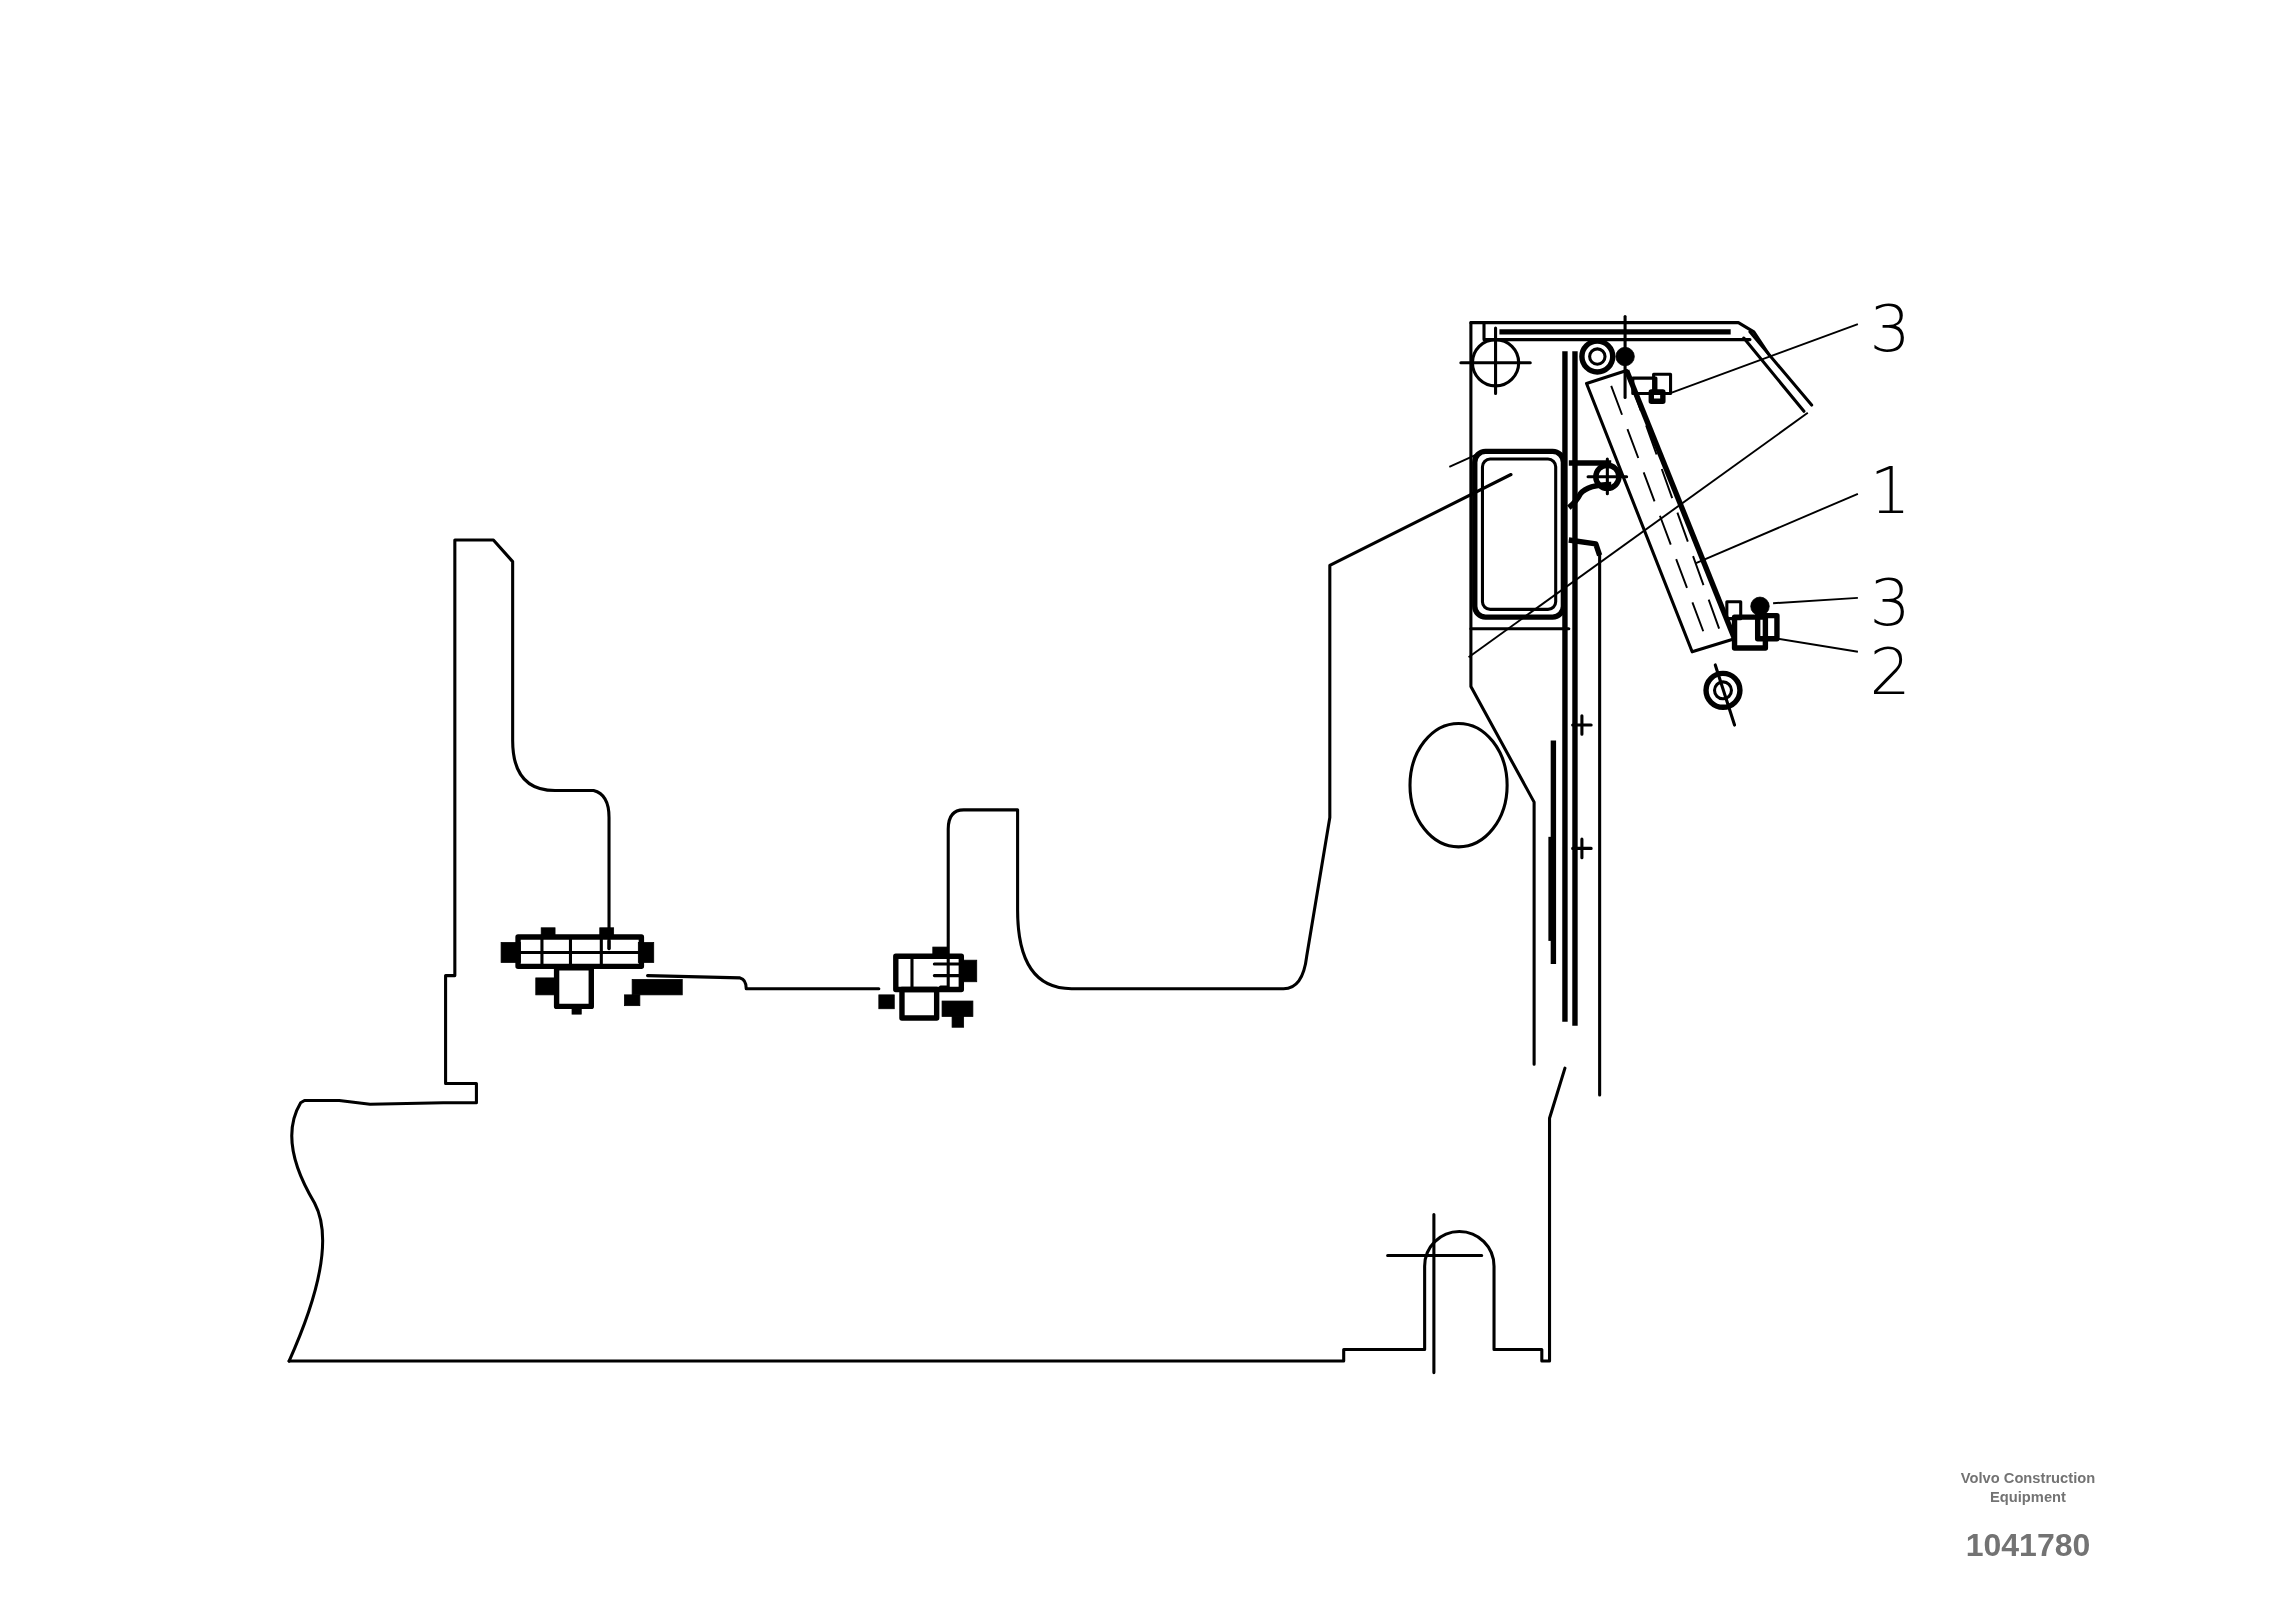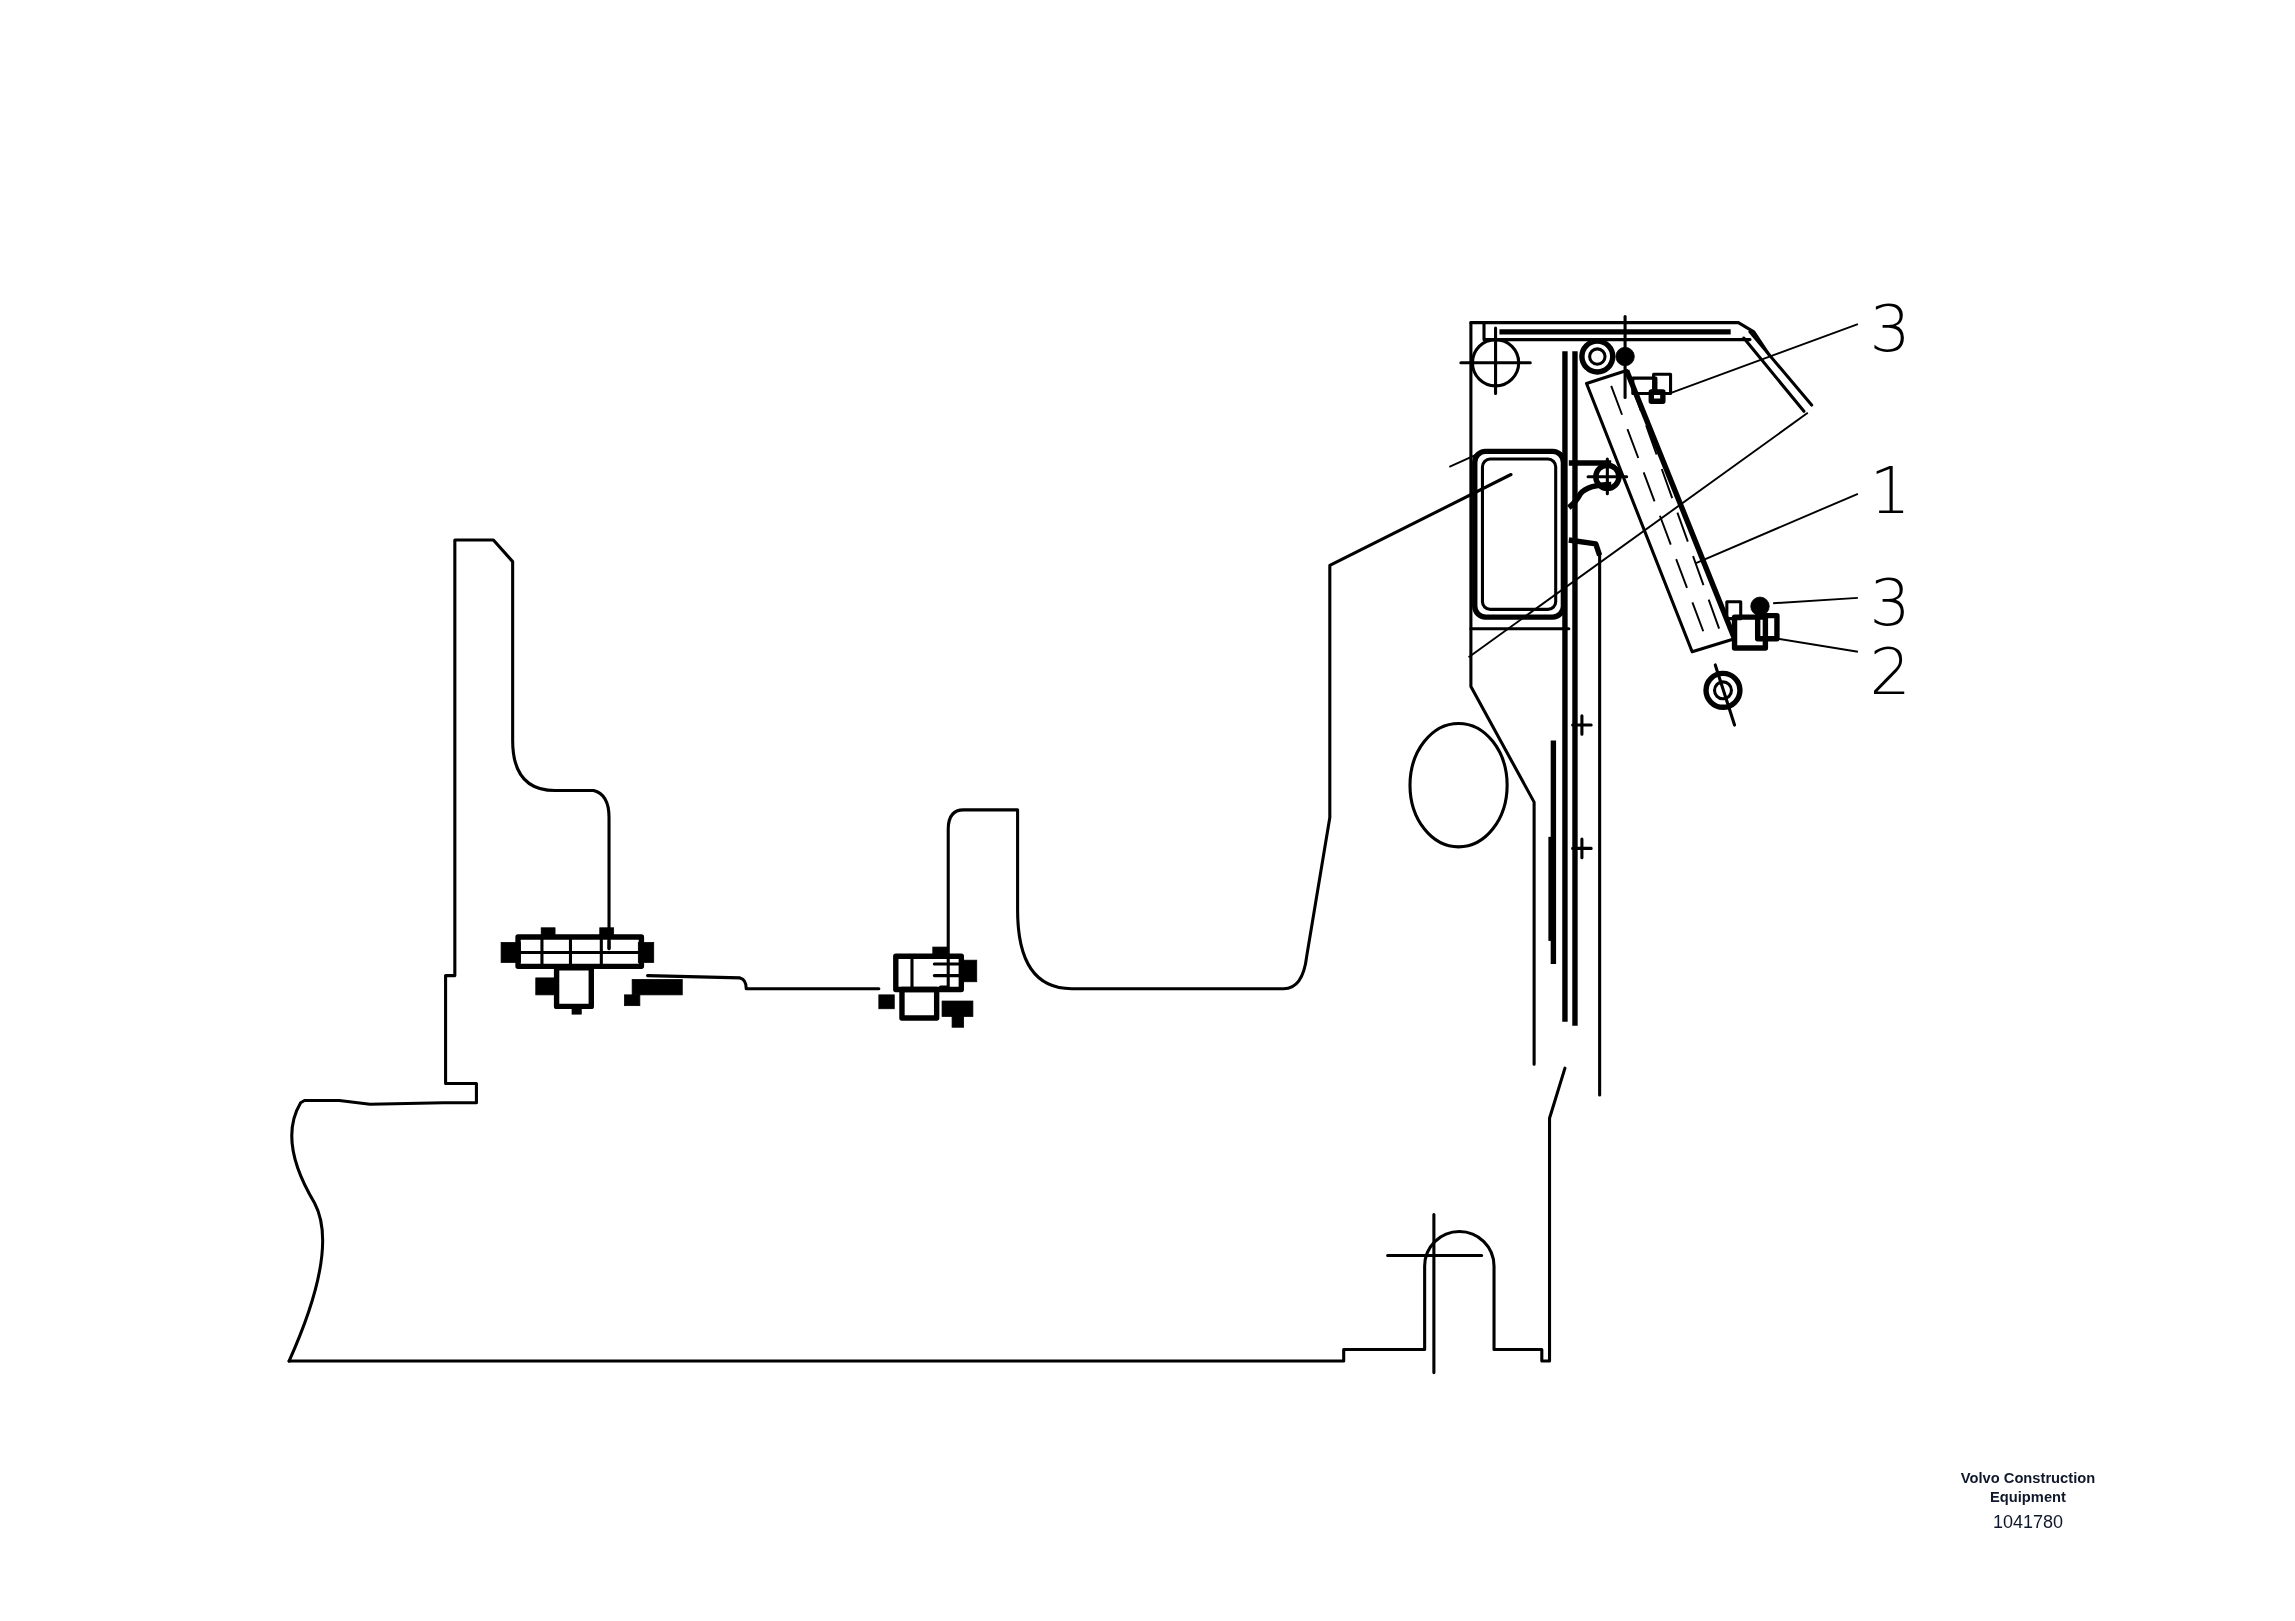"Volvo Construction" .caption { color: #0f172a -> #737373 }
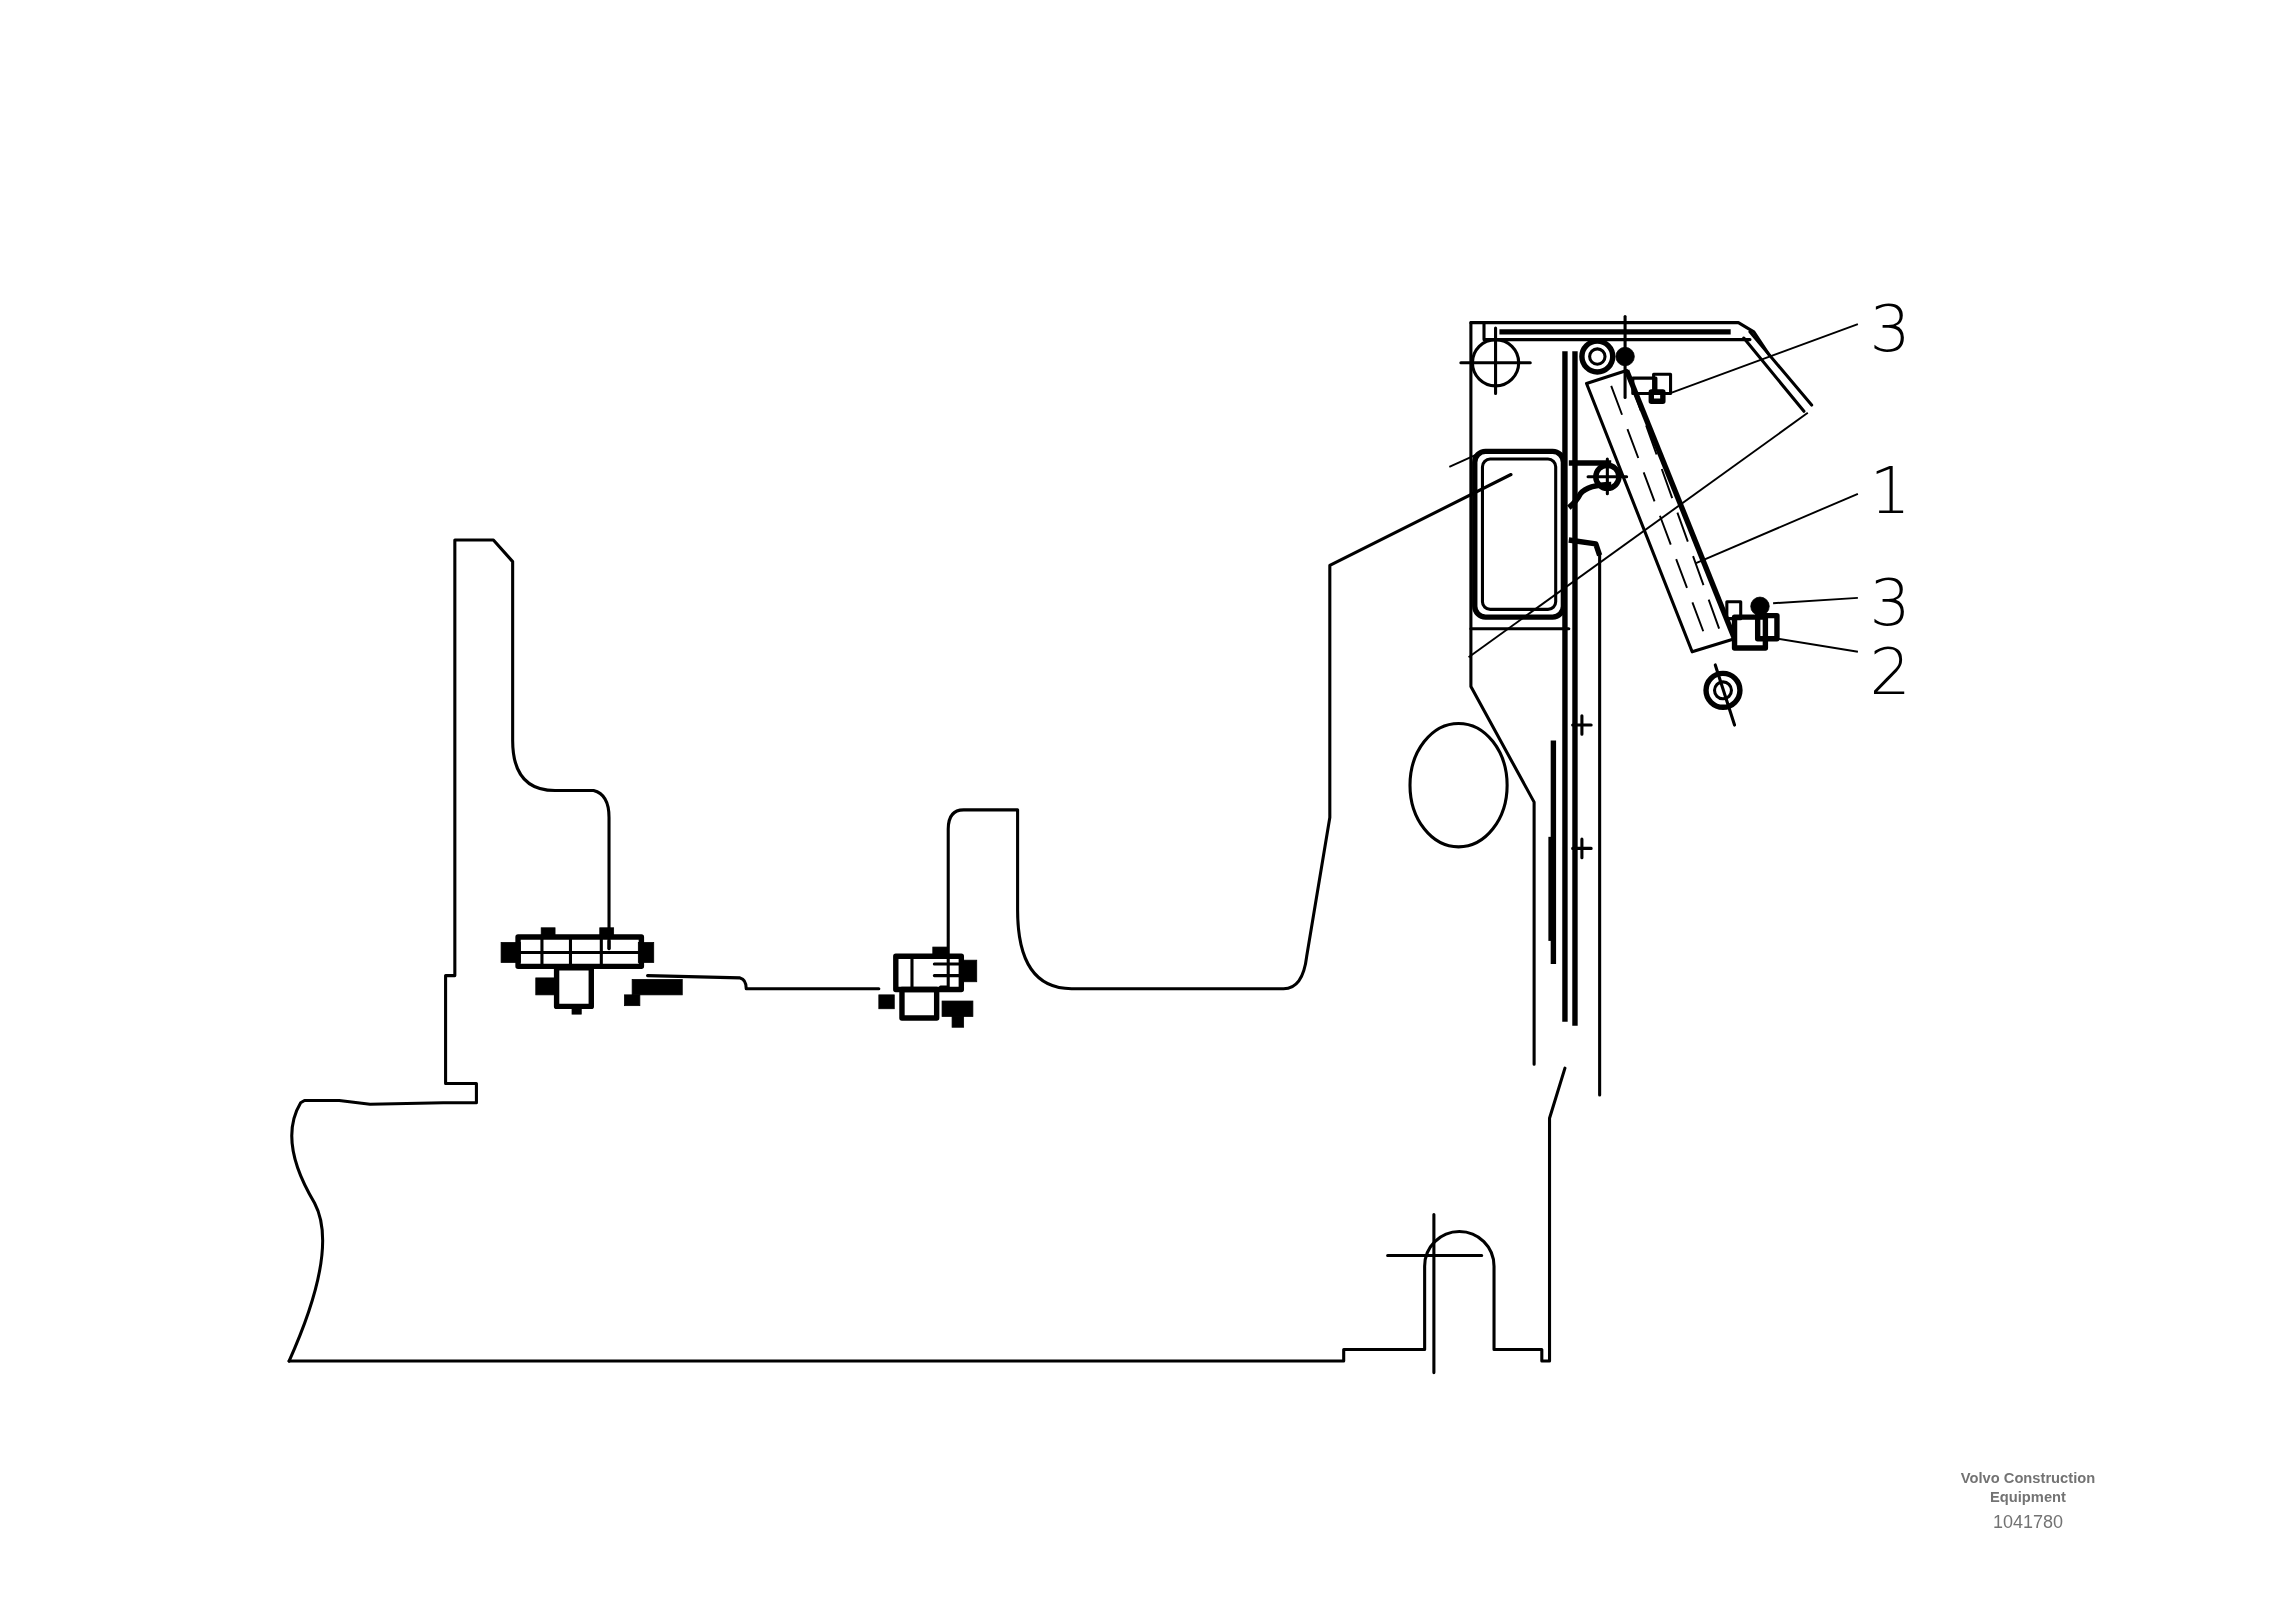"1041780" .caption .partno { font-size: 18px -> 32px; font-weight: normal -> bold; margin-top: 6px -> 21px }
